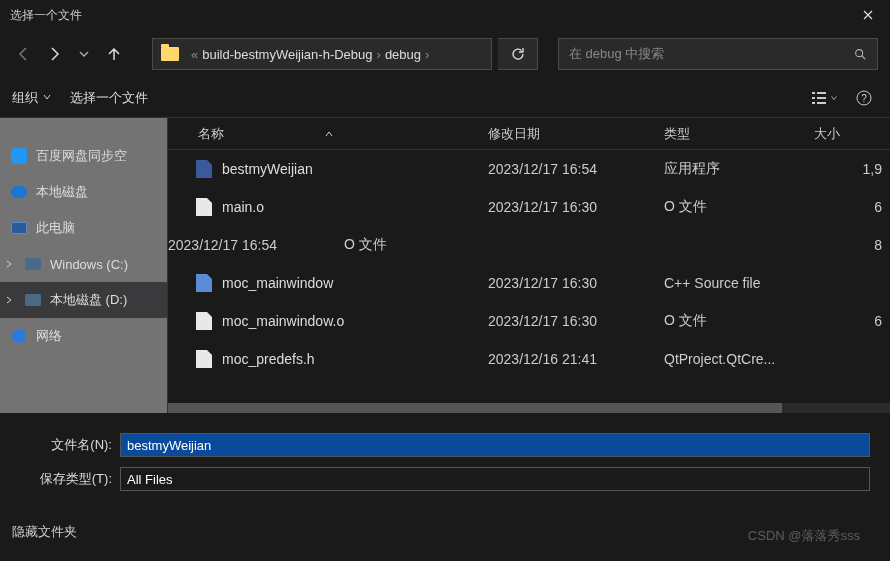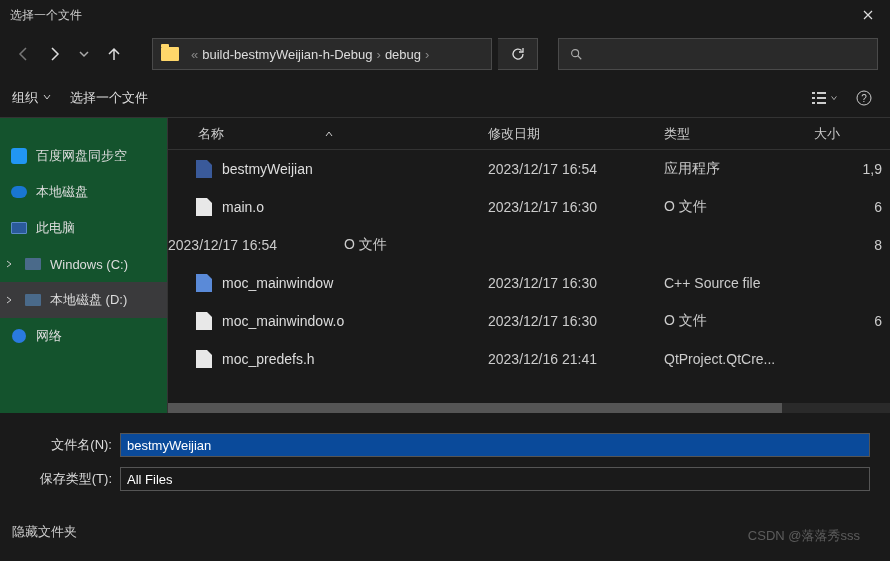"在 debug 中搜索" span { html: none -> <span>在 debug 中搜索</span> }
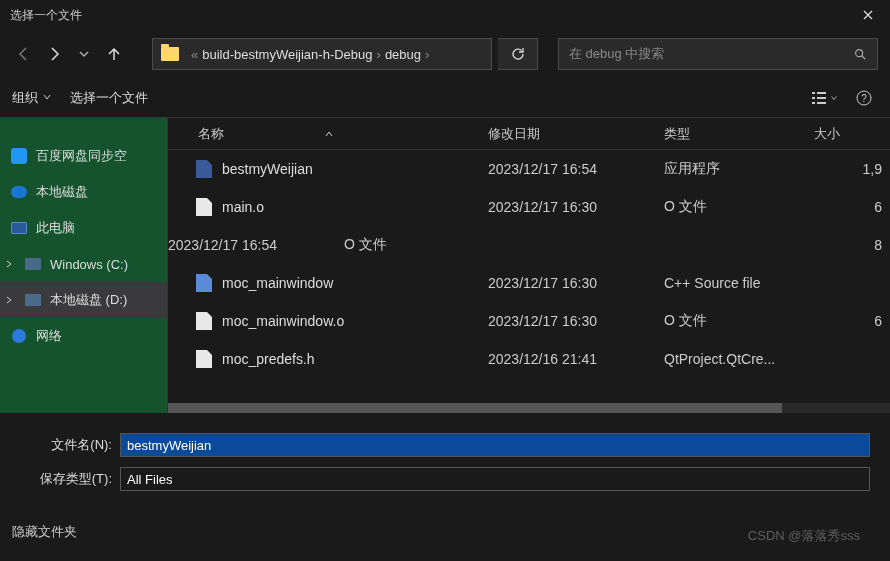"百度网盘同步空" .sidebar { background: #14532d -> #737373 }
